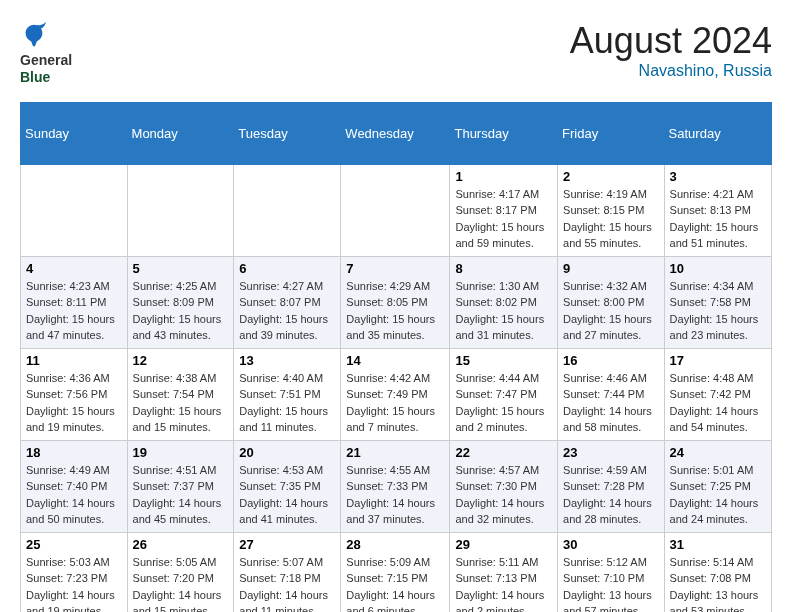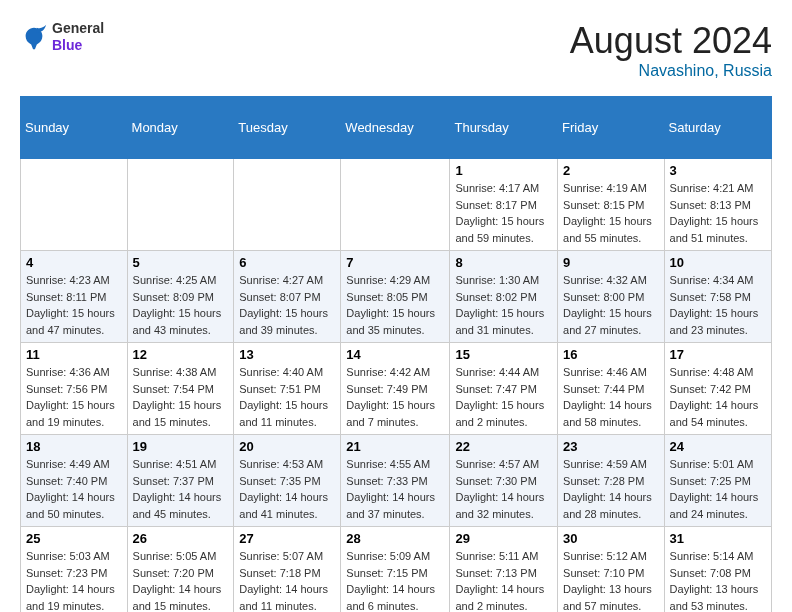"General" .logo { align-items: center -> flex-start; flex-direction: none -> column }
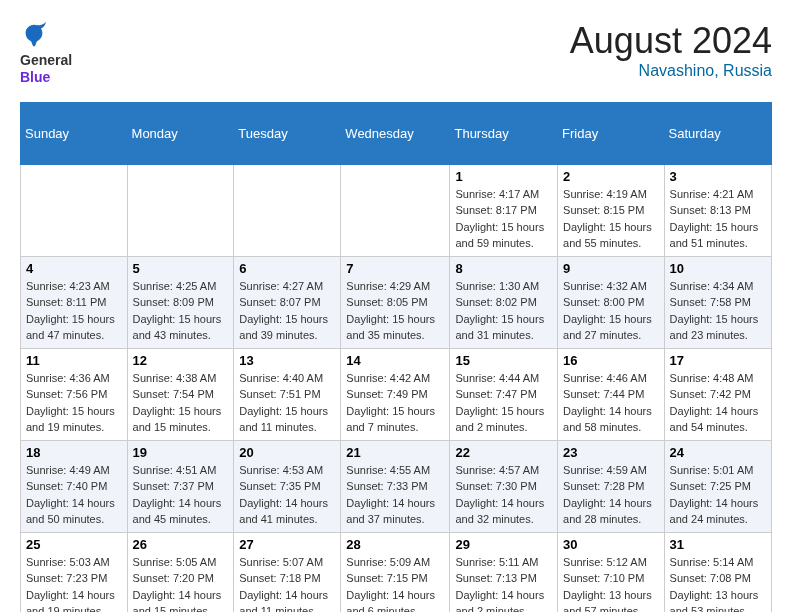"Blue" .logo-text .blue { color: #6d28d9 -> #14532d }
